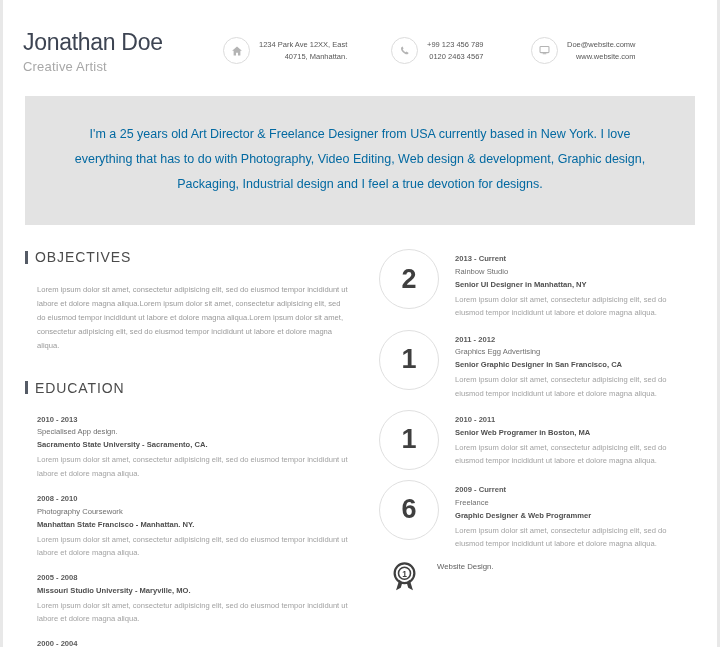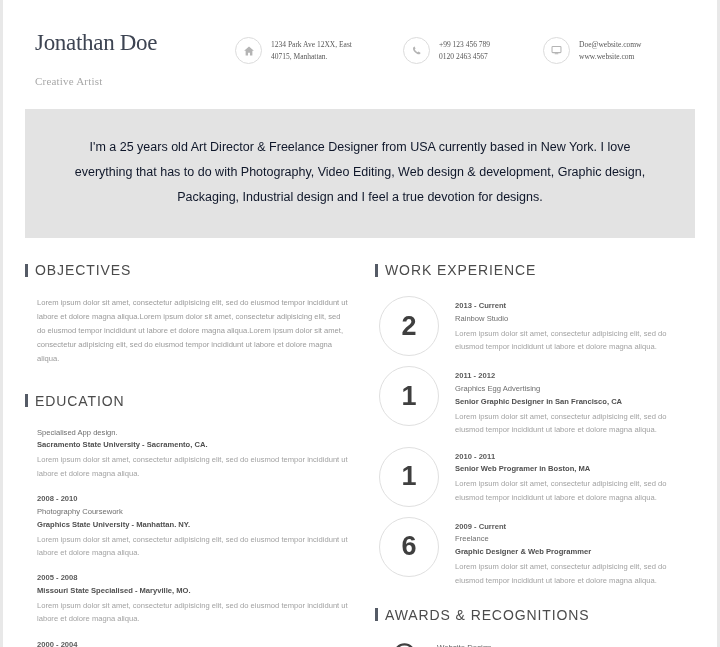"Jonathan Doe" .header { font-family: Liberation Serif, serif -> none; padding: 30px 22px 0 32px -> 30px 22px 0 20px }
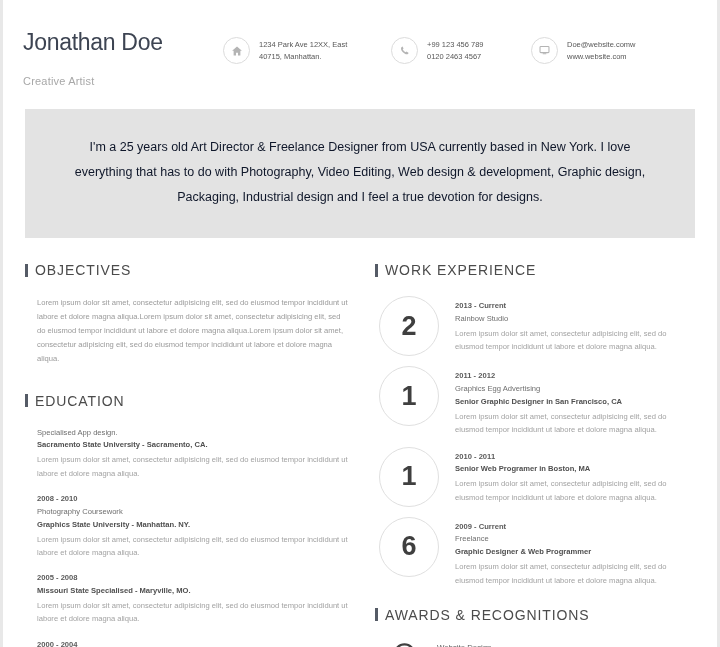"1234 Park Ave 12XX, East" .contacts { text-align: none -> right }
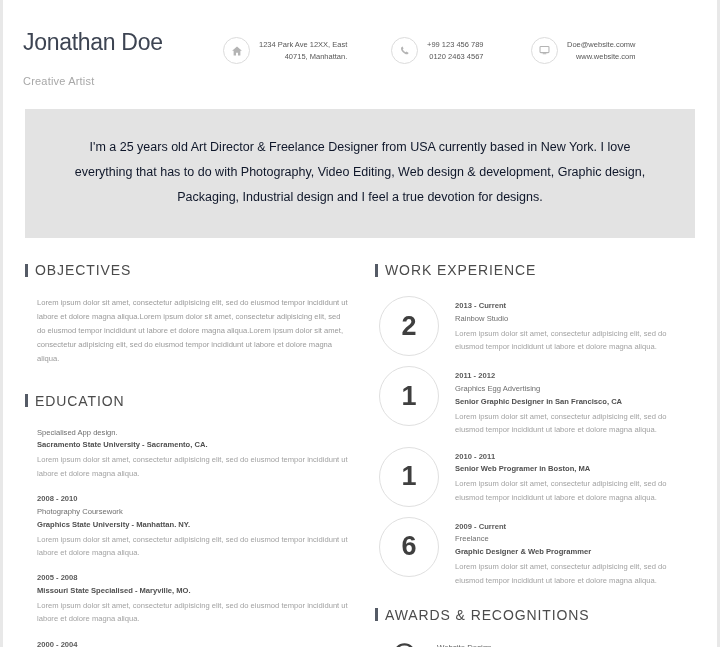"Creative Artist" .role { font-size: 11px -> 13px; margin-top: 20px -> 4px }
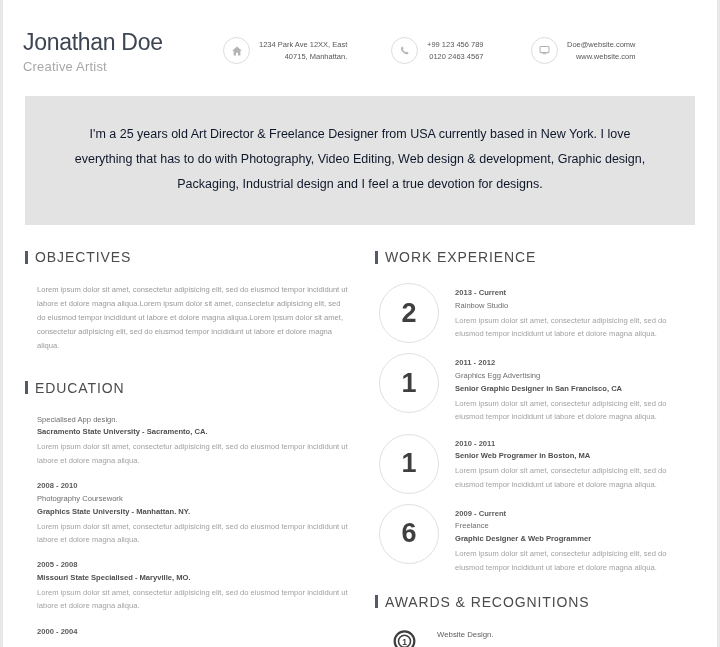"I'm a 25 years old" .summary { color: #0f172a -> #0369a1 }
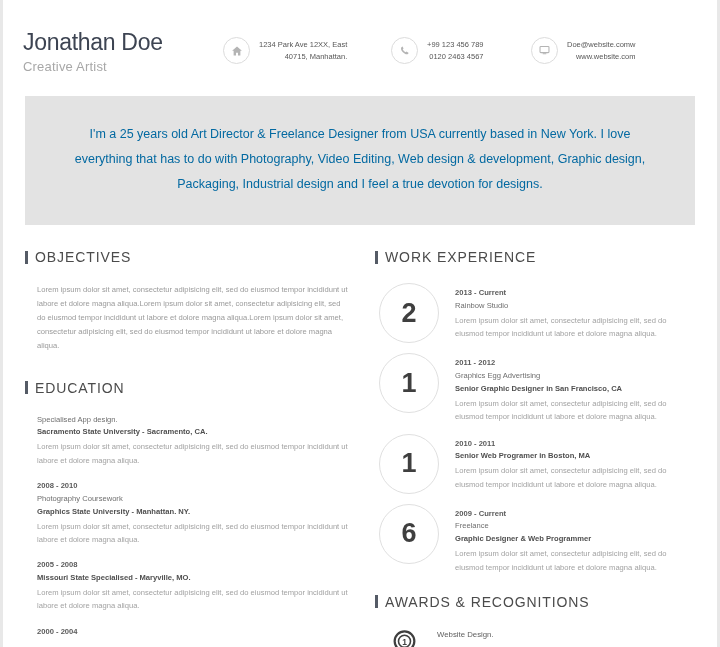"WORK EXPERIENCE" div.section-head { html: <div> <span></span> <span>WORK EXPERIENCE</span> </div> -> none }
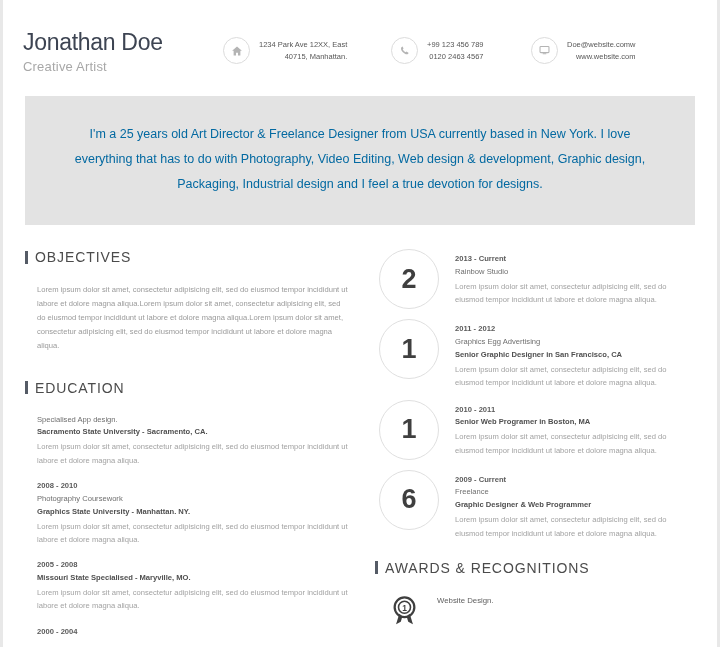"Senior UI Designer in Manhattan," div.work-role { html: none -> <div>Senior UI Designer in Manhattan, NY</div> }
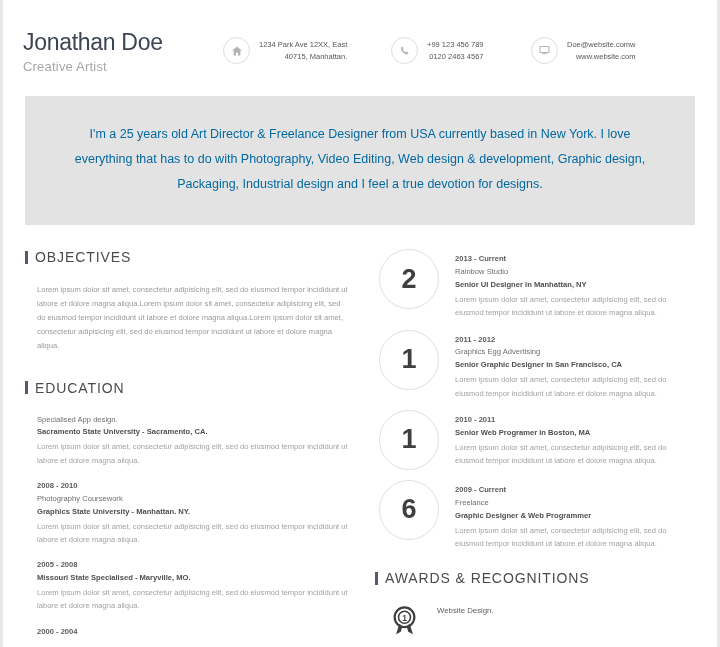"2010 - 2013" div.edu-date { html: none -> <div>2010 - 2013</div> }
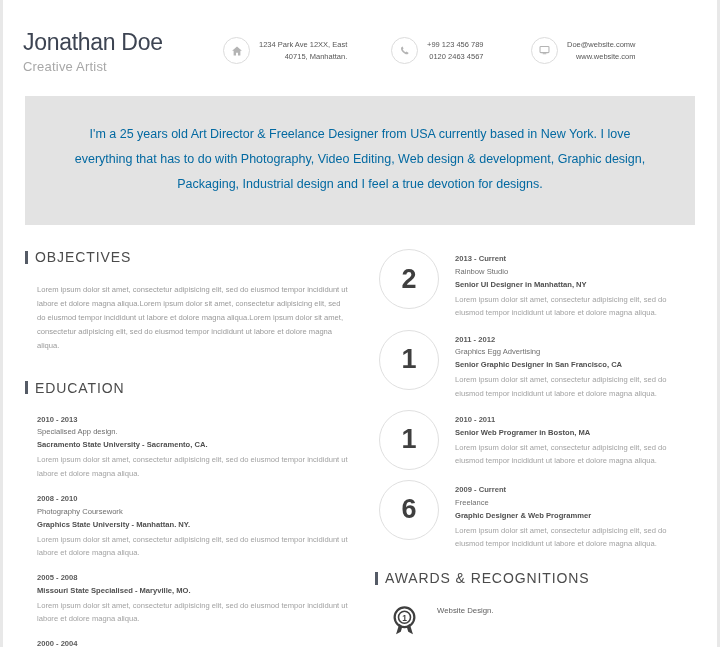"Graphics State University - Manhattan." div.edu-school { text: Graphics State University -> Manhattan State Francisco }
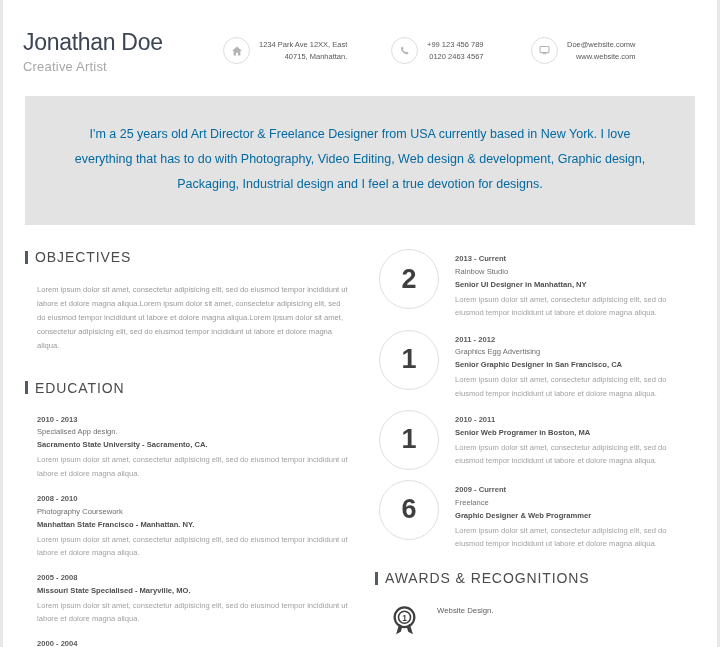"AWARDS & RECOGNITIONS" div.section-head { html: <div> <span></span> <span>AWARDS &amp; RECOGNITIONS</span> </div> -> none }
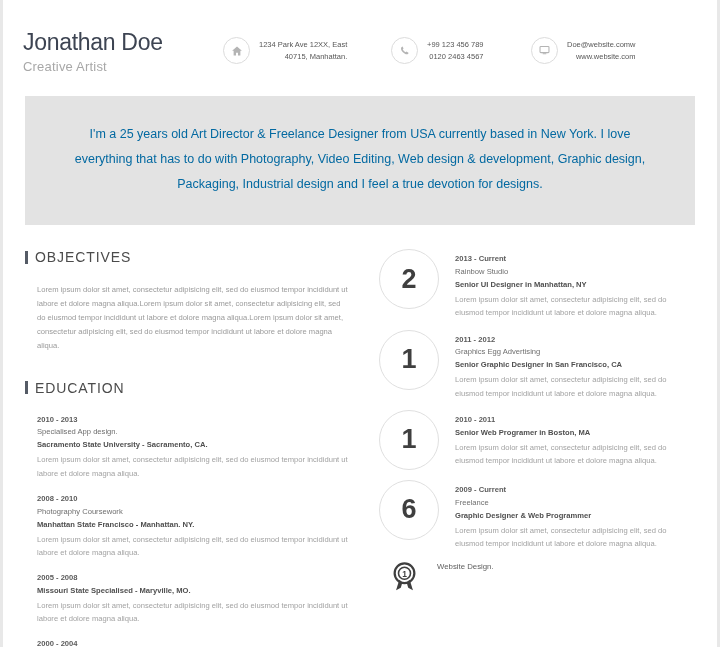"Missouri State Specialised - Maryville," div.edu-school { text: State Specialised -> Studio University }
